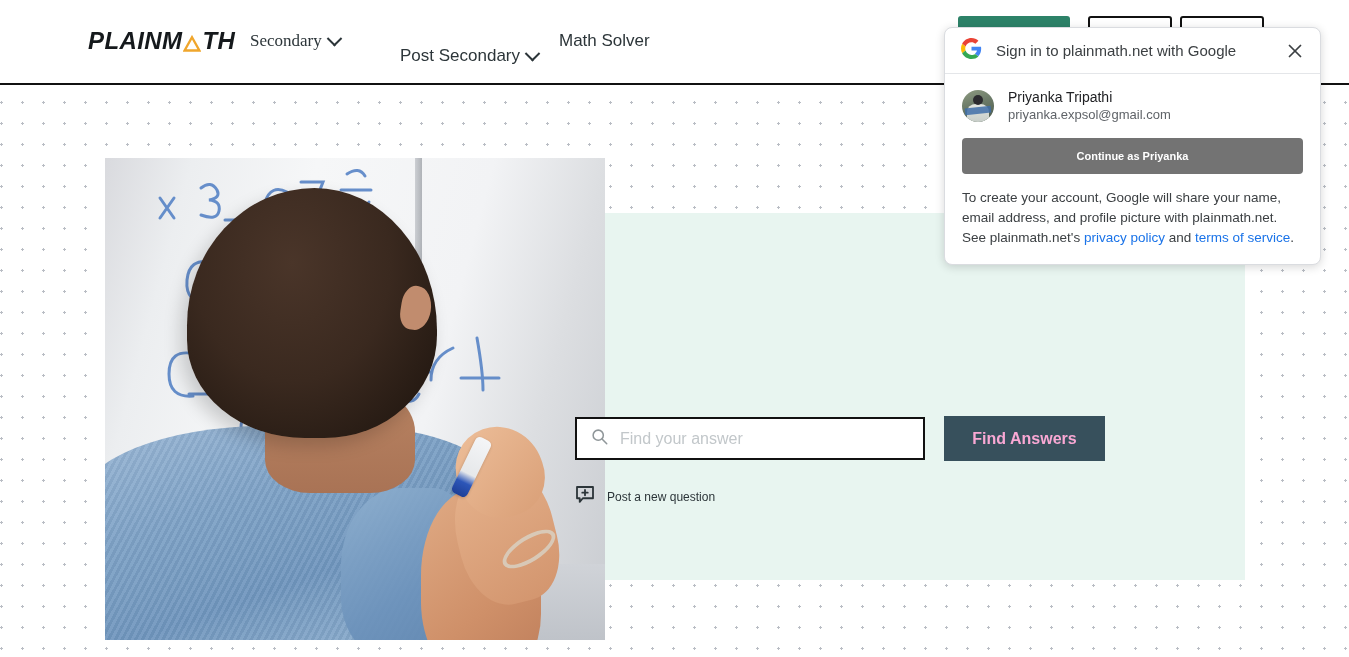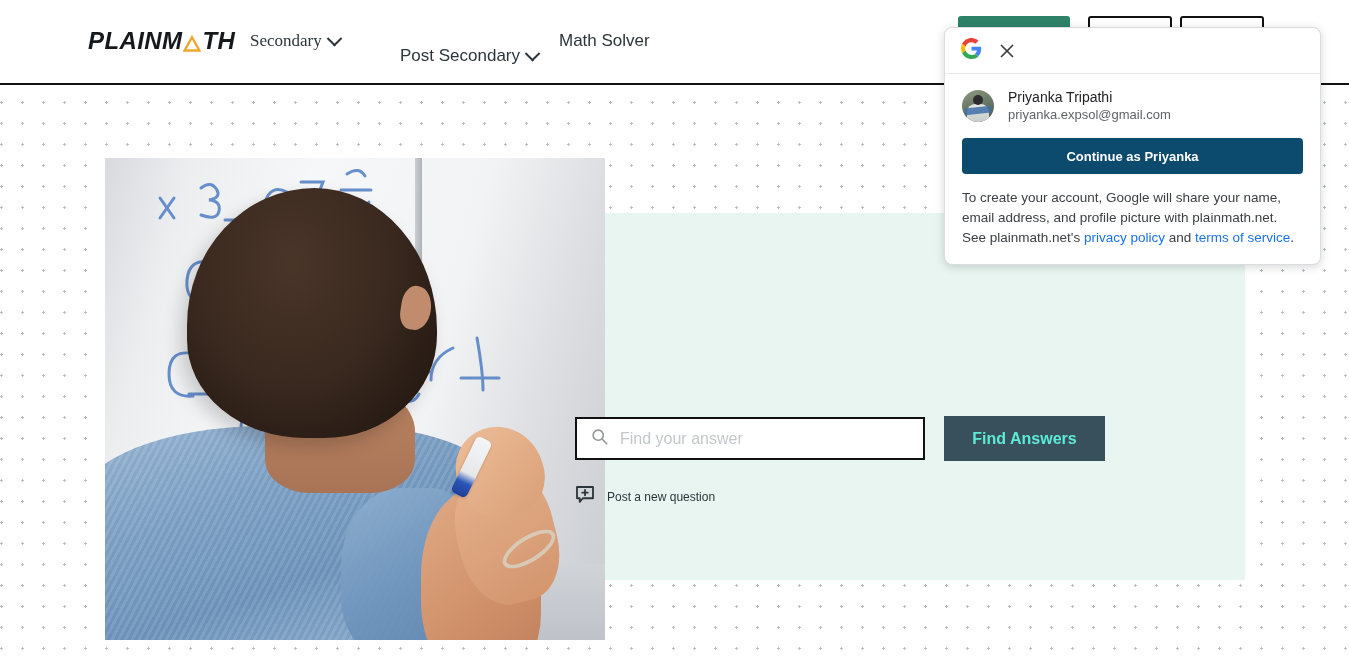"Sign in to plainmath.net with" span.title { html: none -> <span>Sign in to plainmath.net with Google</span> }
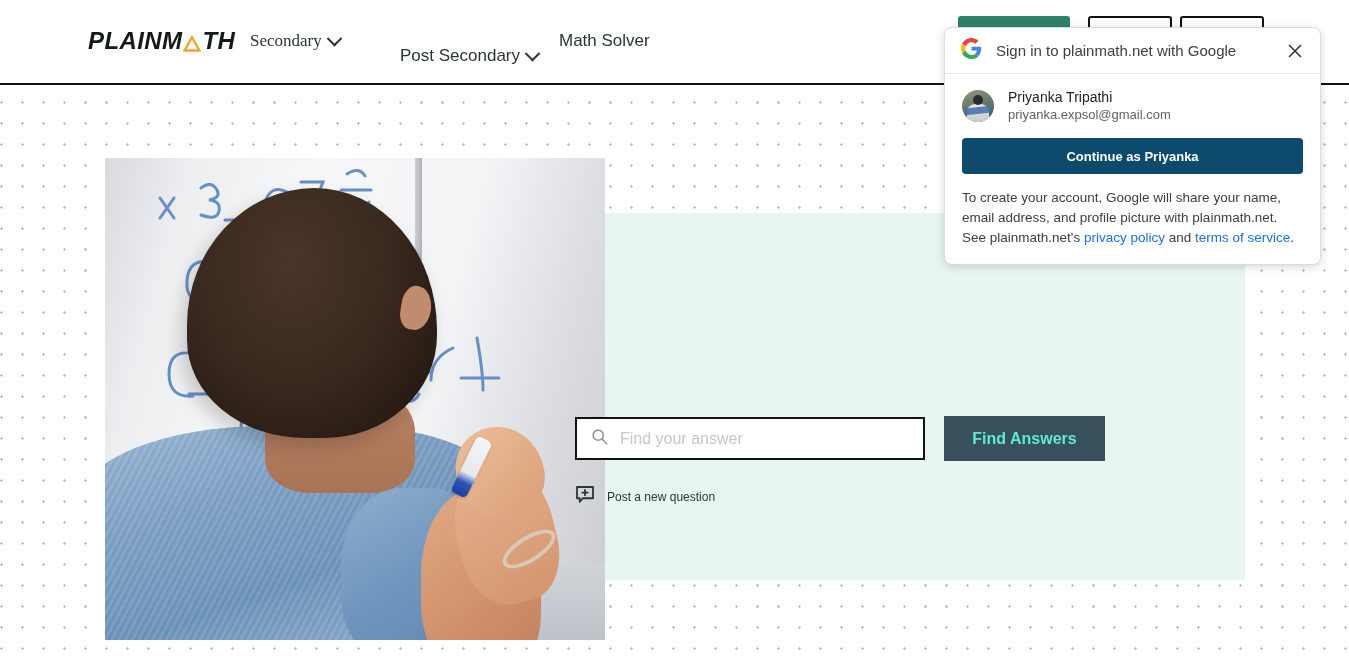"Continue as Priyanka" #continue-btn { background: #0c4a6e -> #737373; font-size: 13px -> 11px }
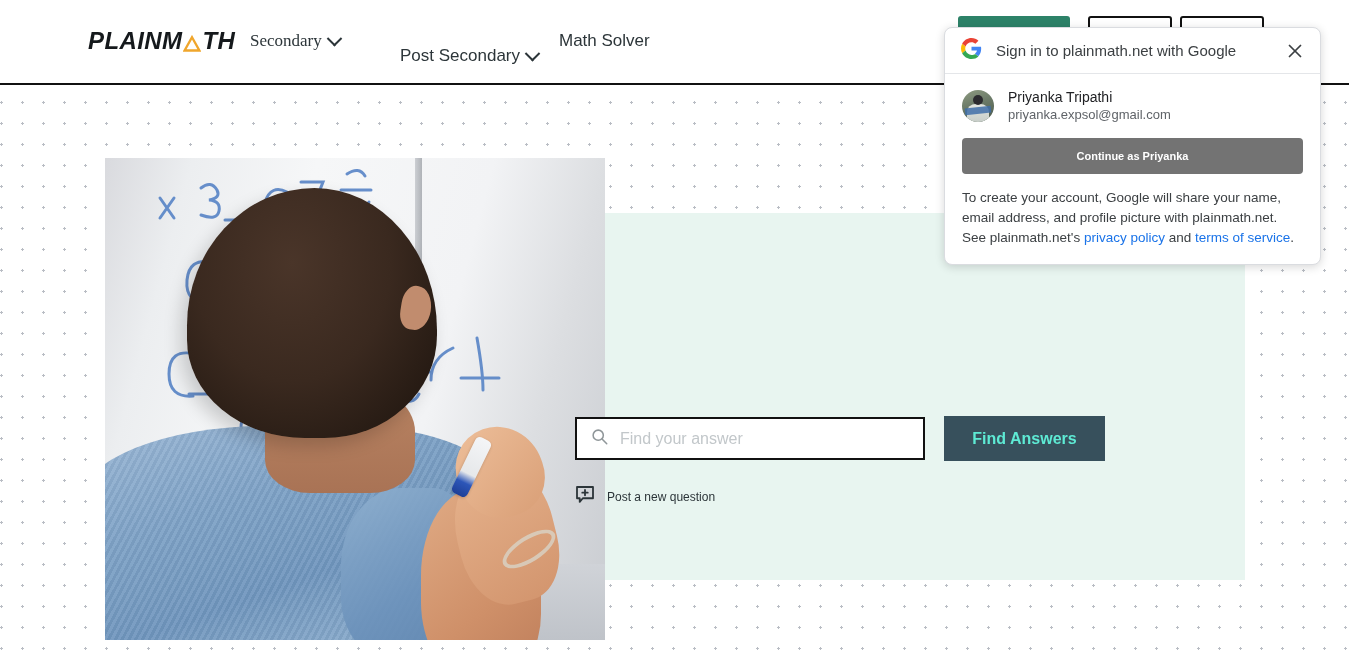"Find Answers" #find-btn { color: #5eead4 -> #f9a8d4 }
